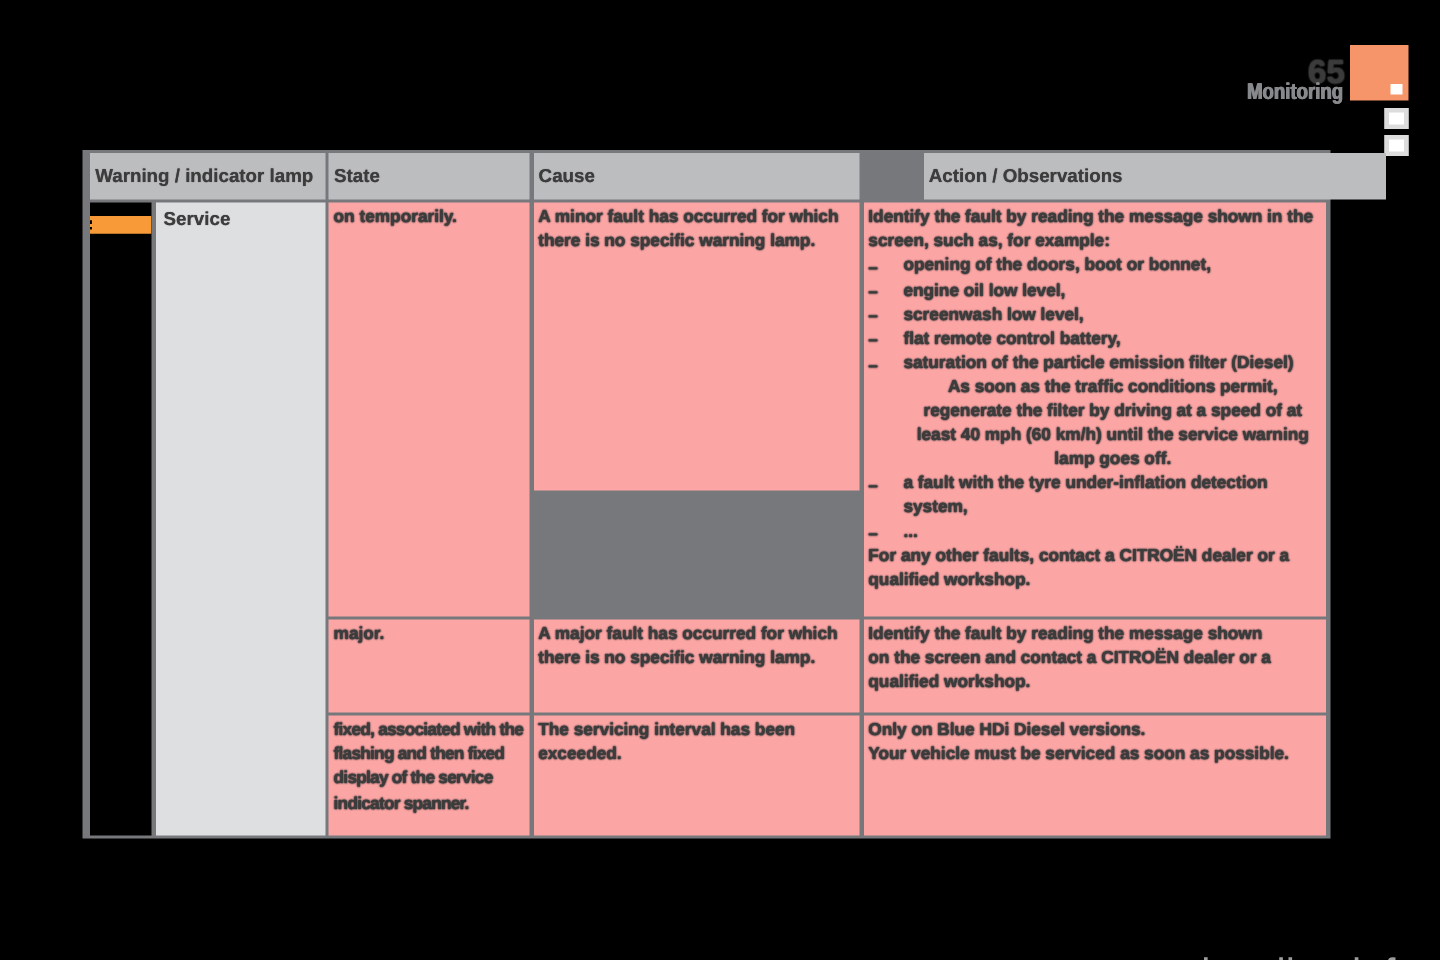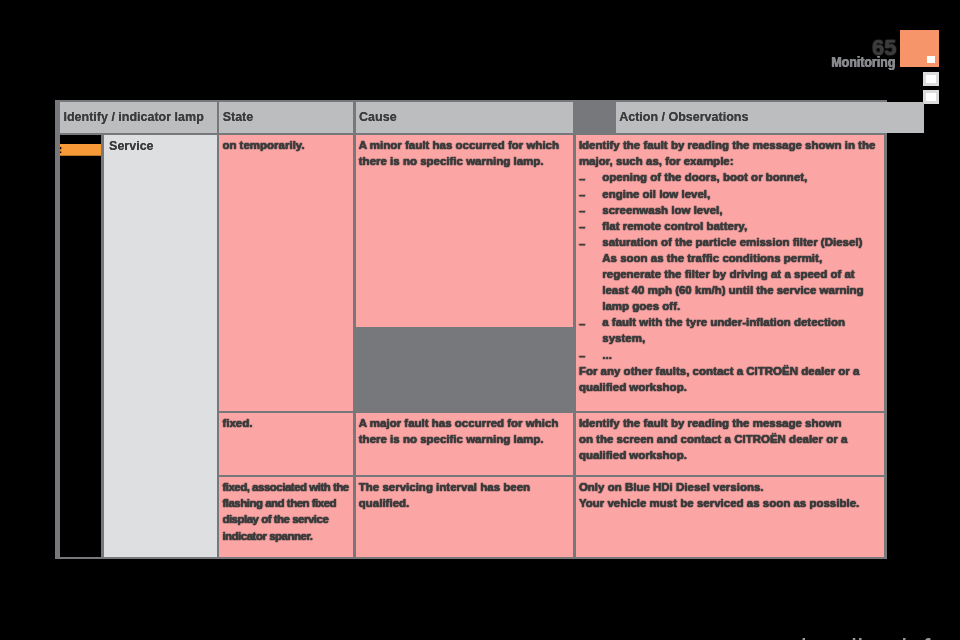"Identify / indicator lamp" div.cell { text: Identify -> Warning }
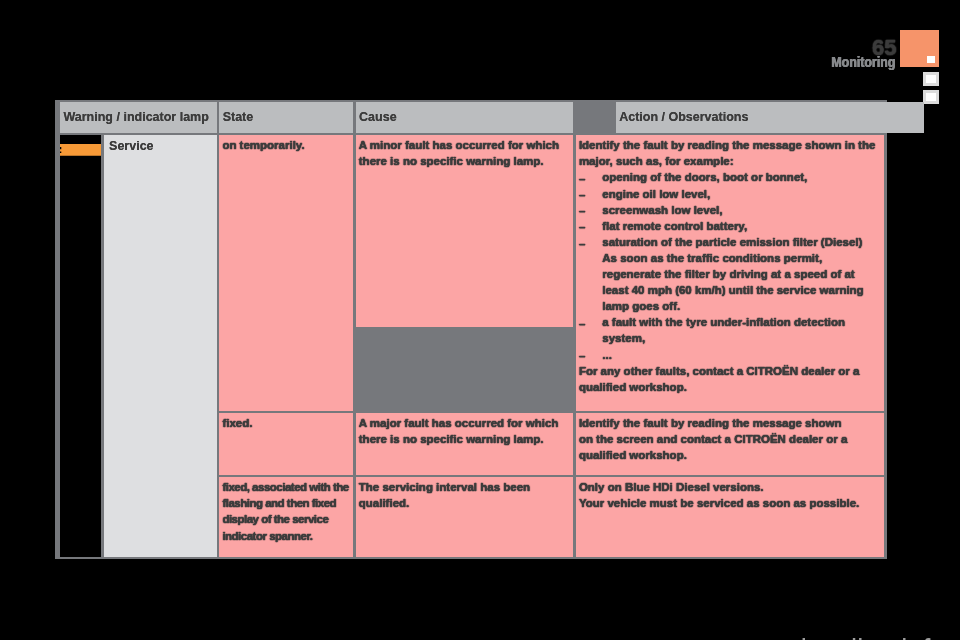"Identify the fault by reading the message shown in" div { text: major -> screen }
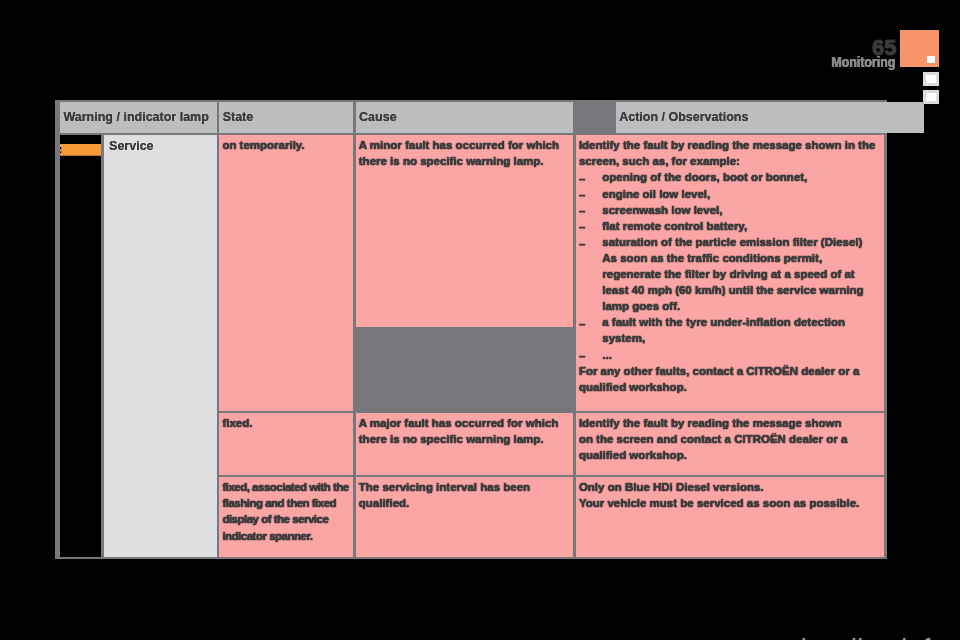"As soon as the traffic" div { text-align: none -> center }
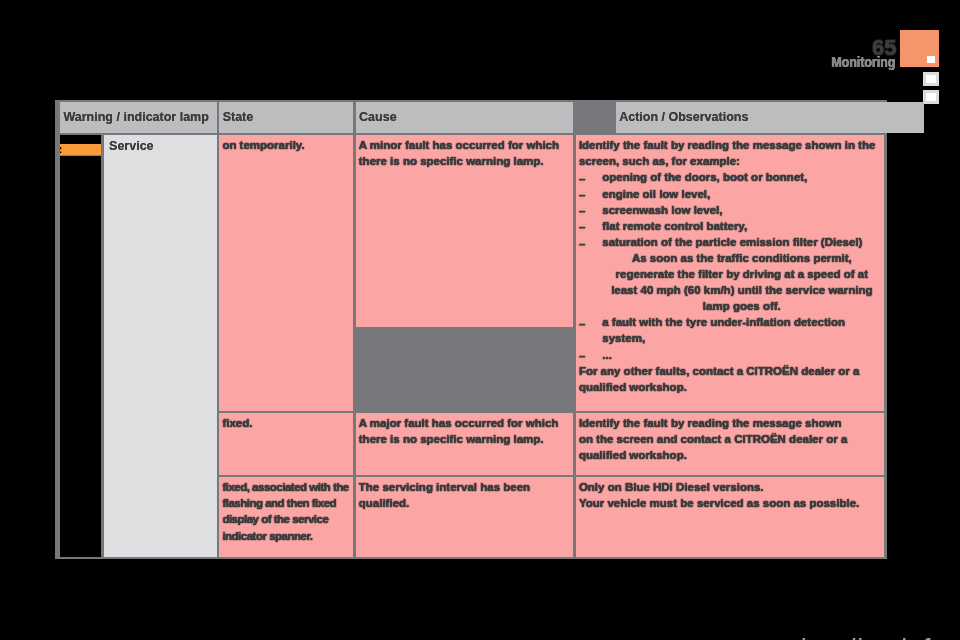"fixed." div.tx { text: fixed -> major }
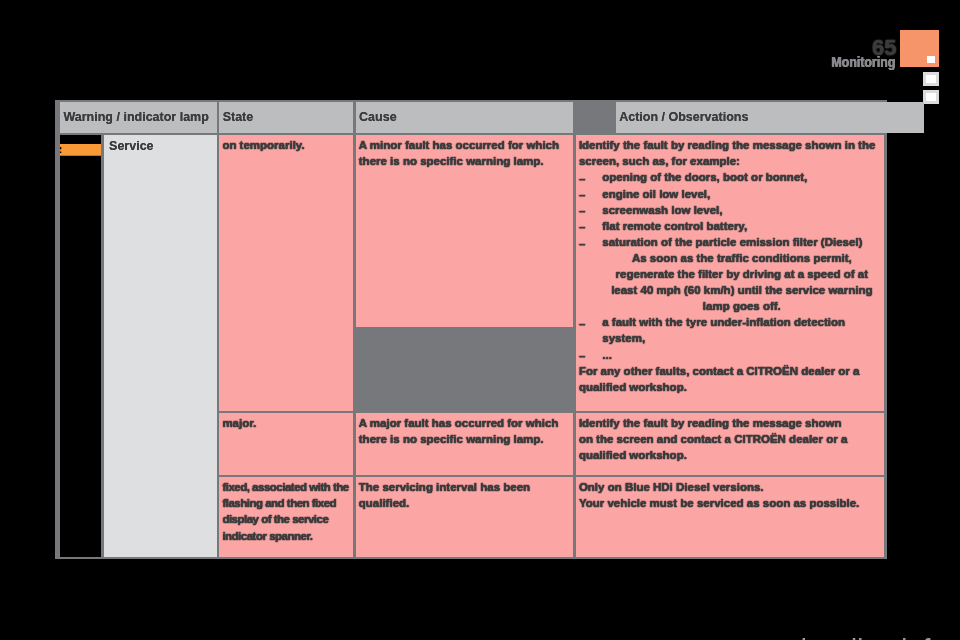"The servicing interval has been" div.tx { text: qualified -> exceeded }
